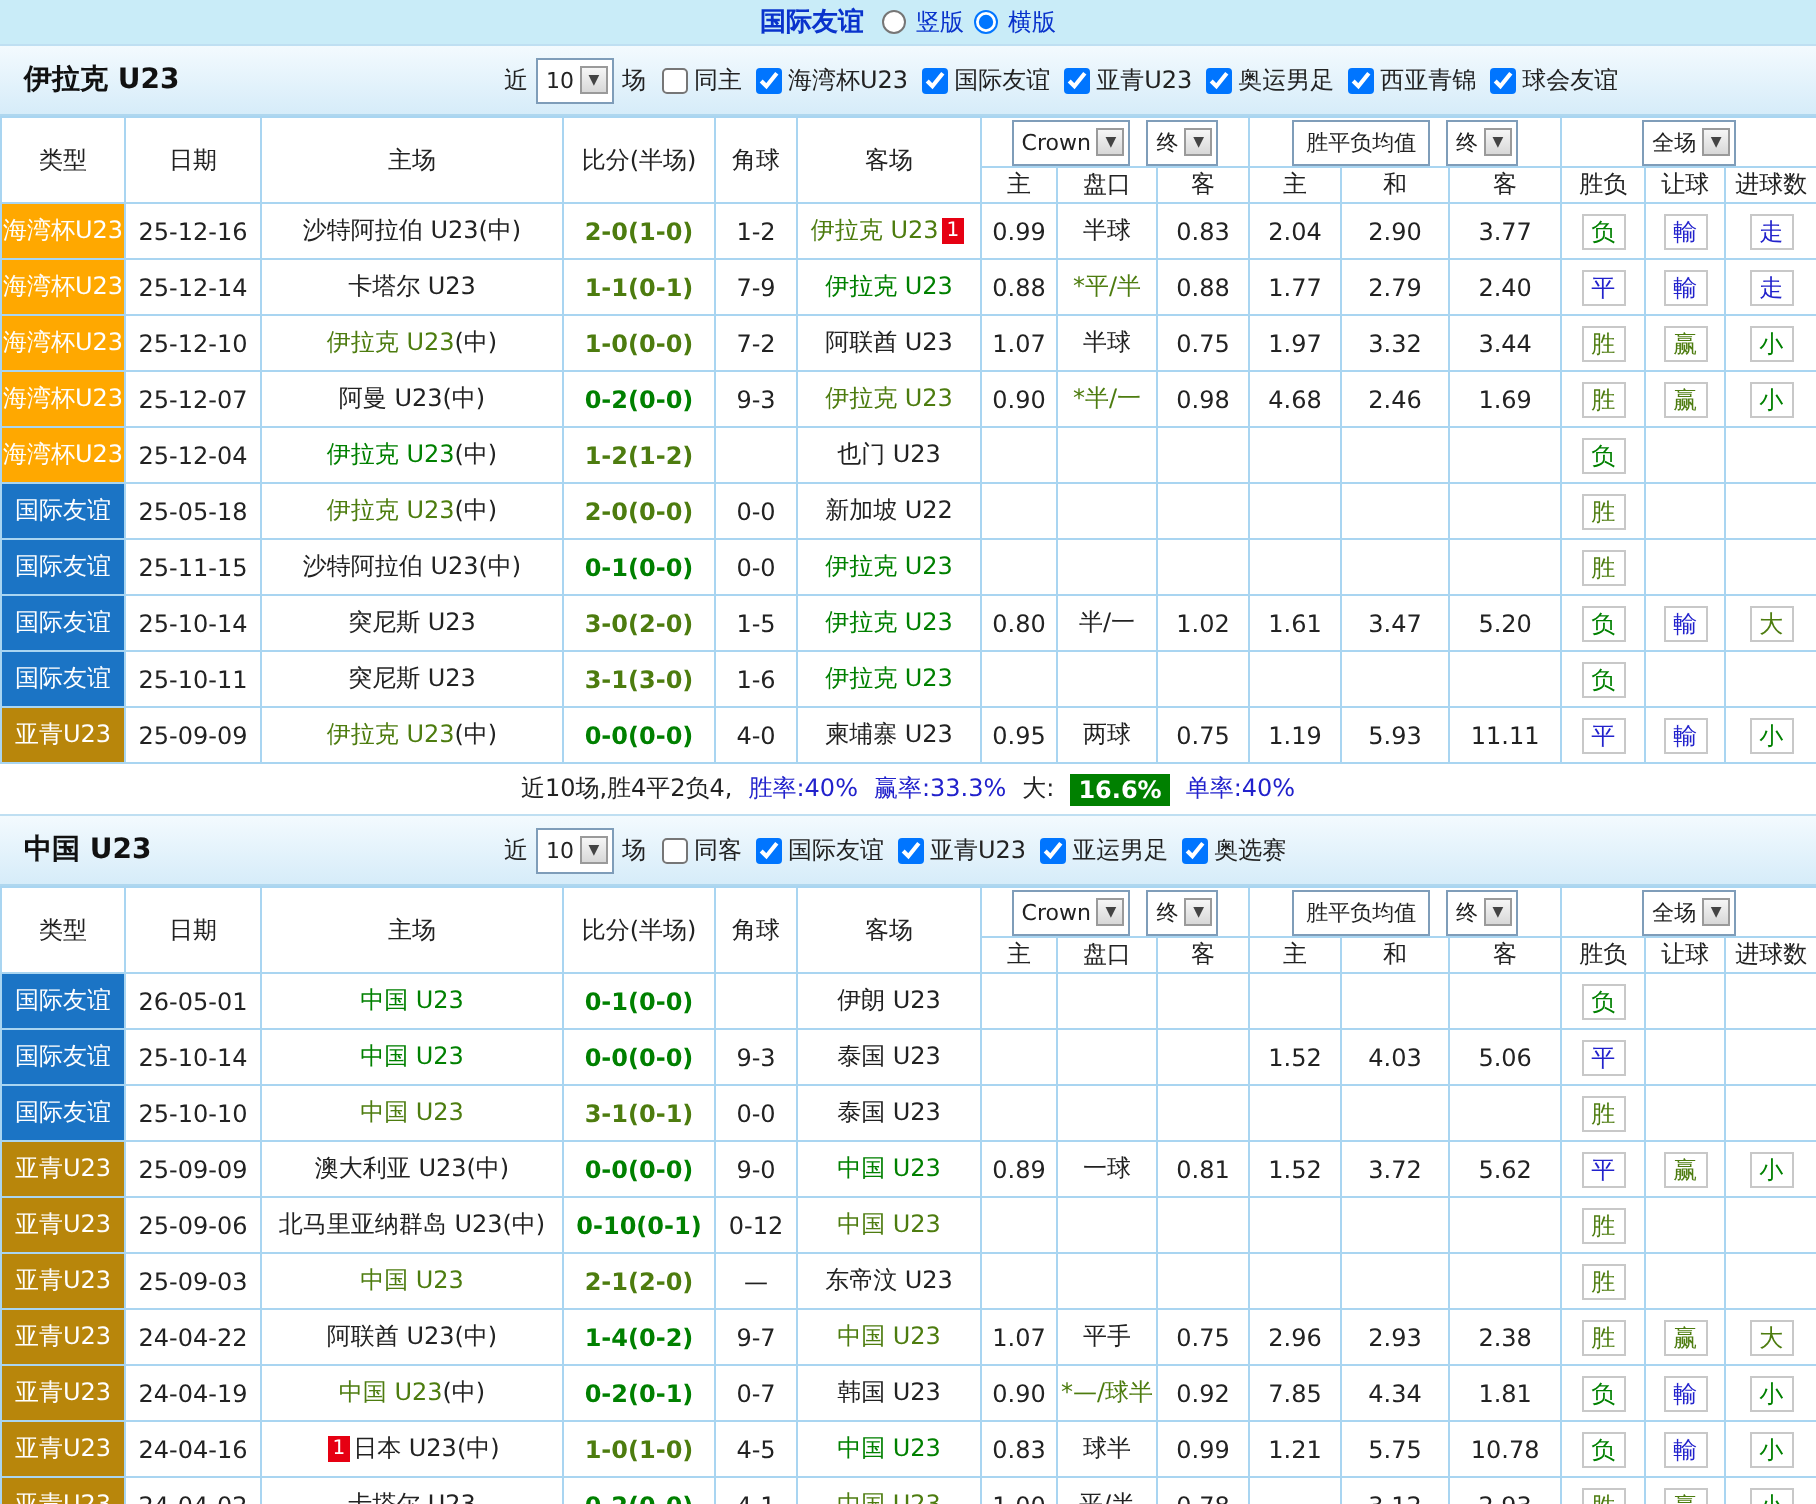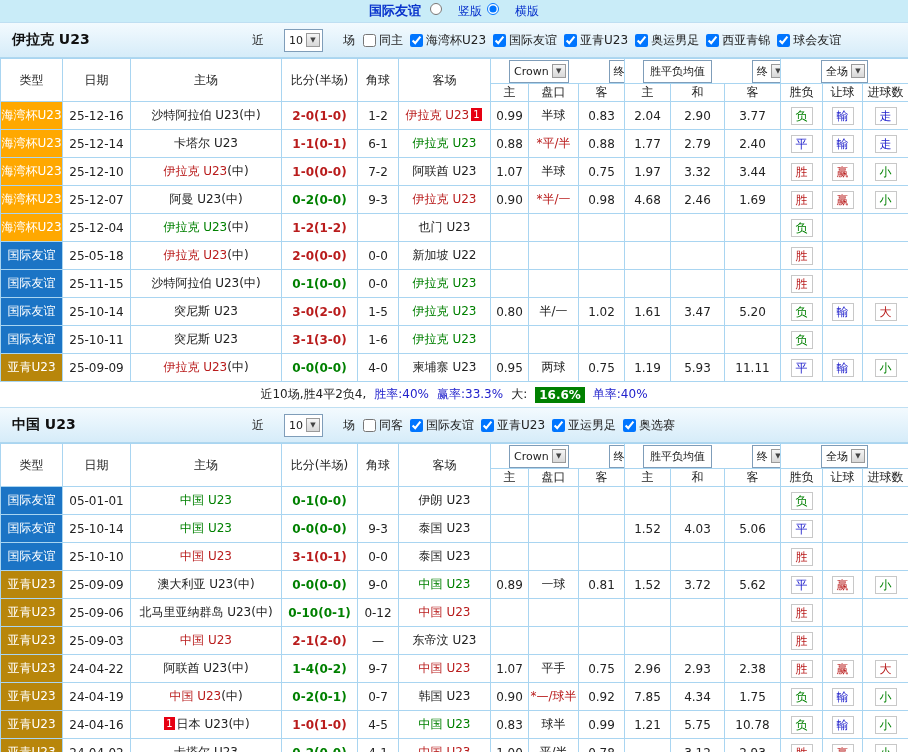"竖版" .radio-wrap { align-items: flex-start -> center; gap: 16px -> 5px }
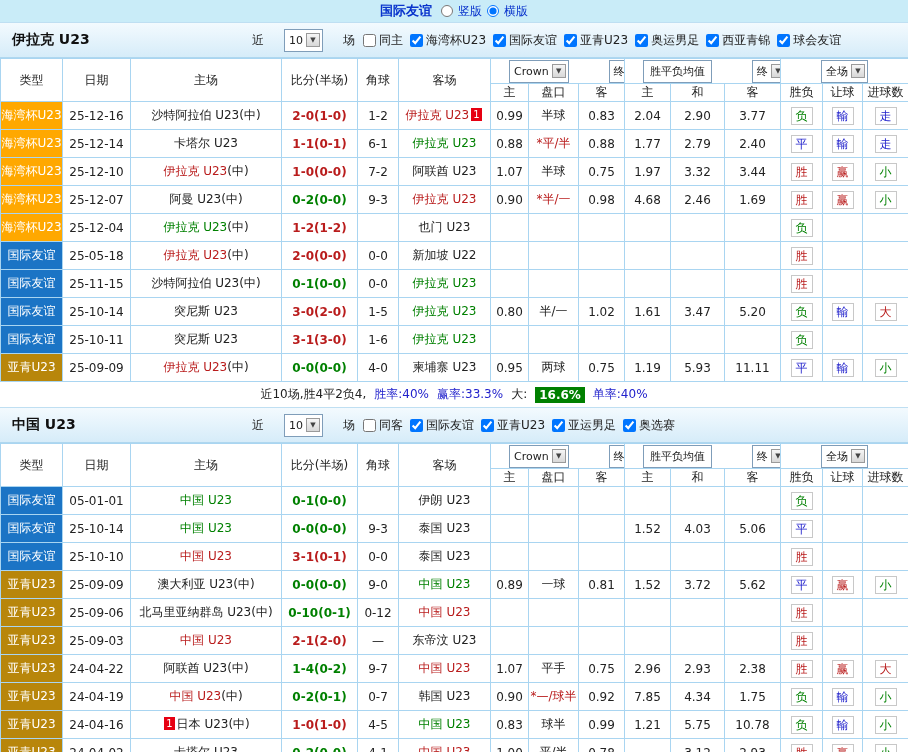"10" .dd { margin: 0 18px -> 0 2px }
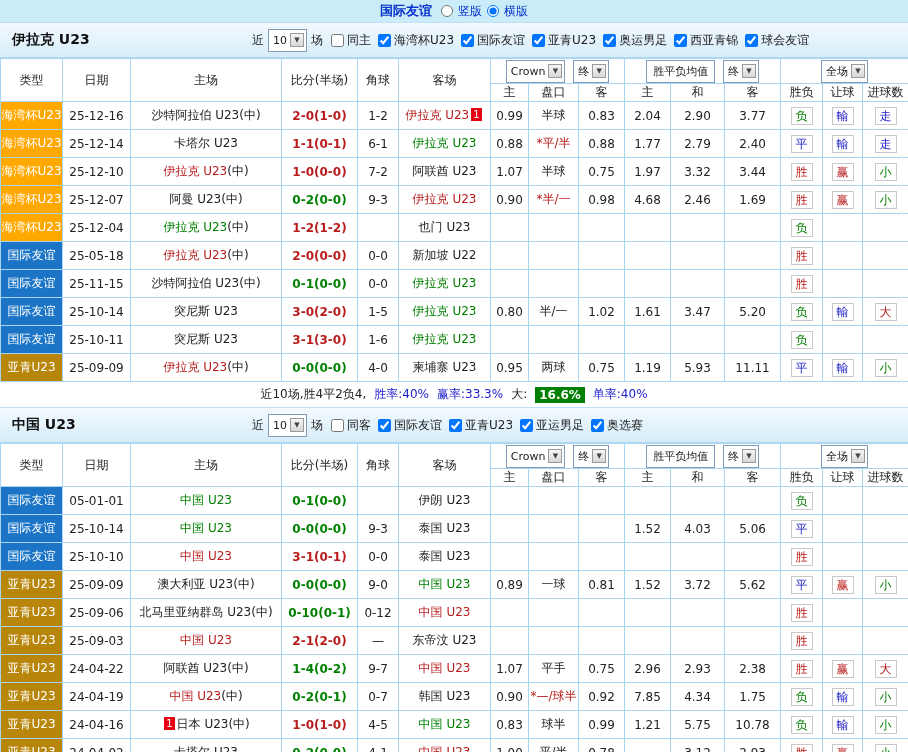"2-0(1-0)" .c-red { color: #b91c1c -> #4d7c0f }
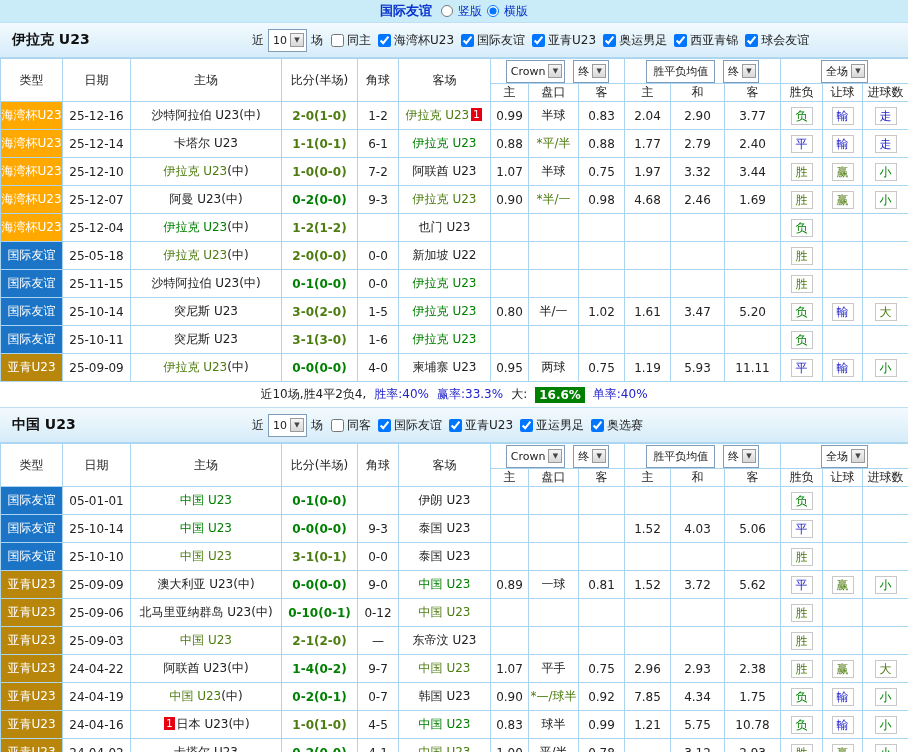"6-1" td { text: 6-1 -> 7-9 }
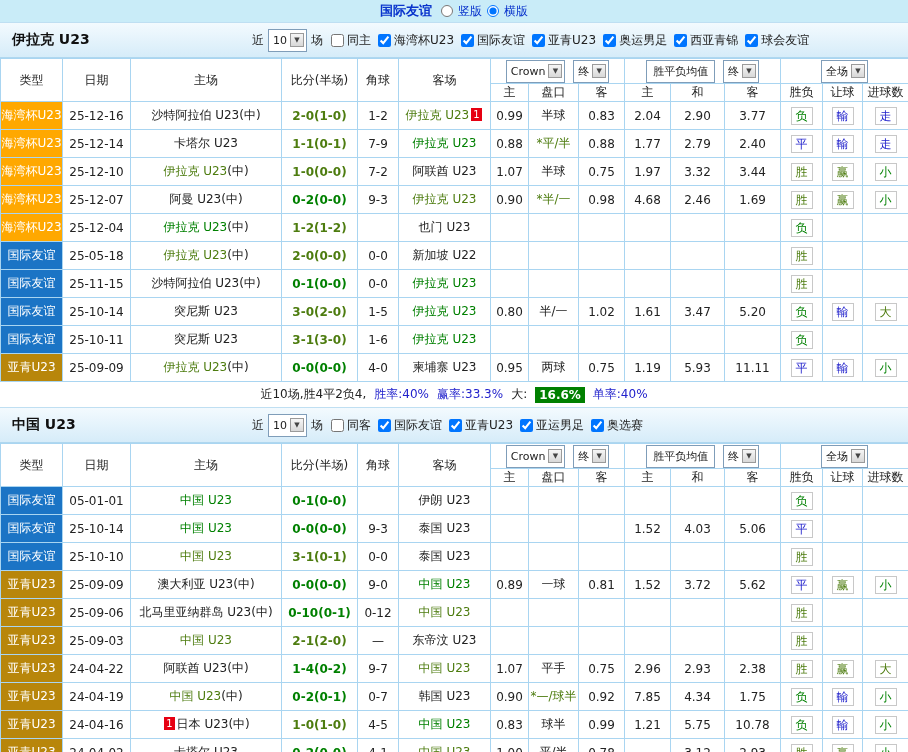"05-01-01" td { text: 05-01-01 -> 26-05-01 }
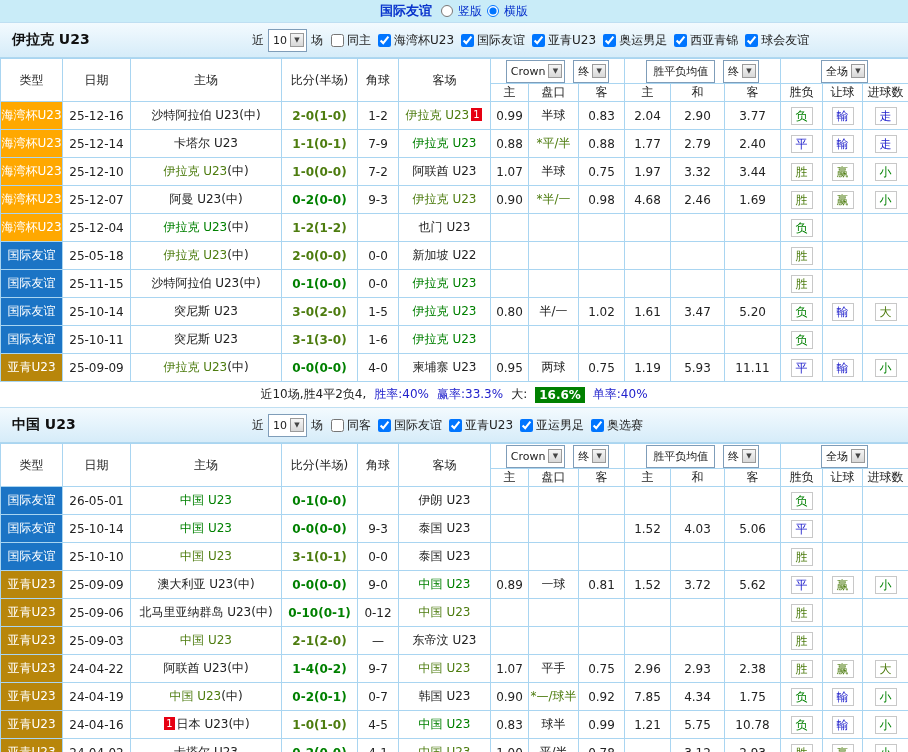"1.75" td { text: 1.75 -> 1.81 }
